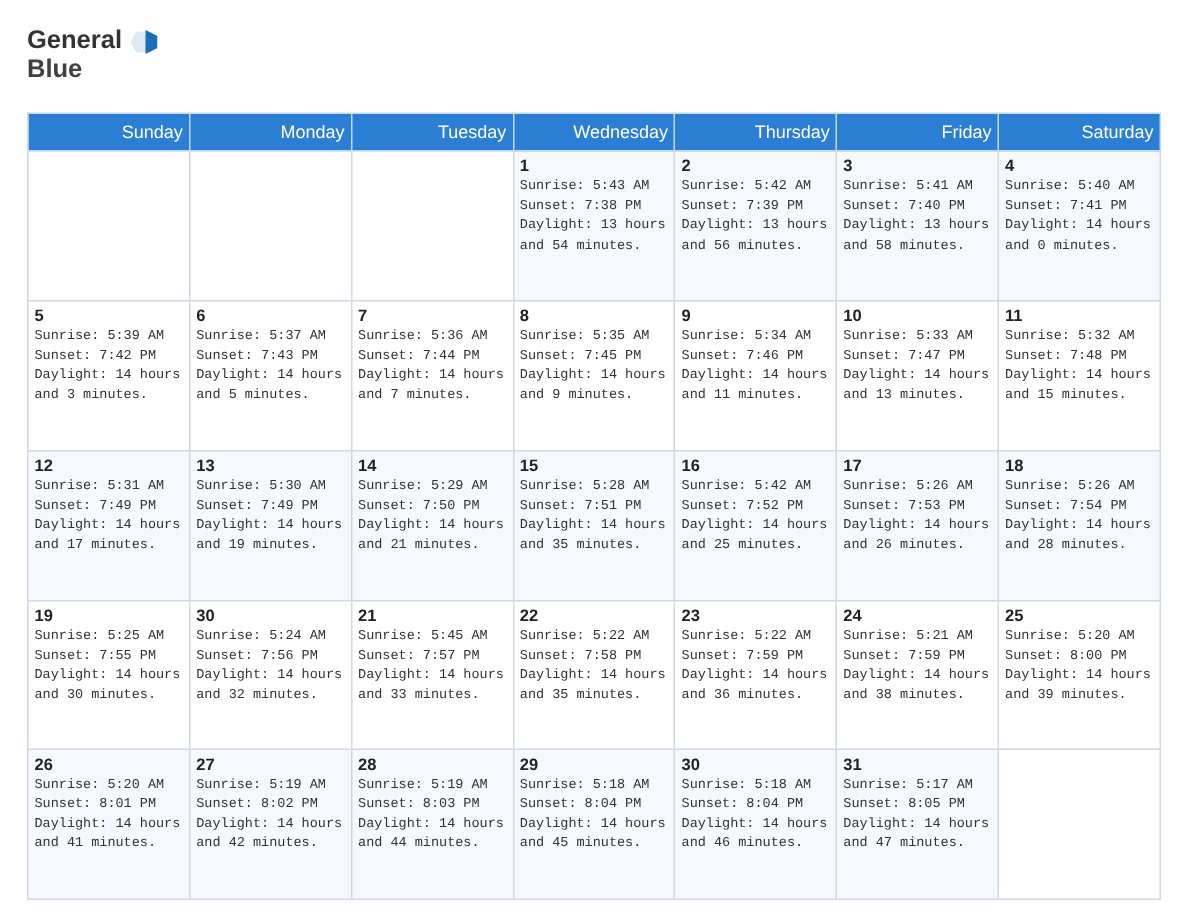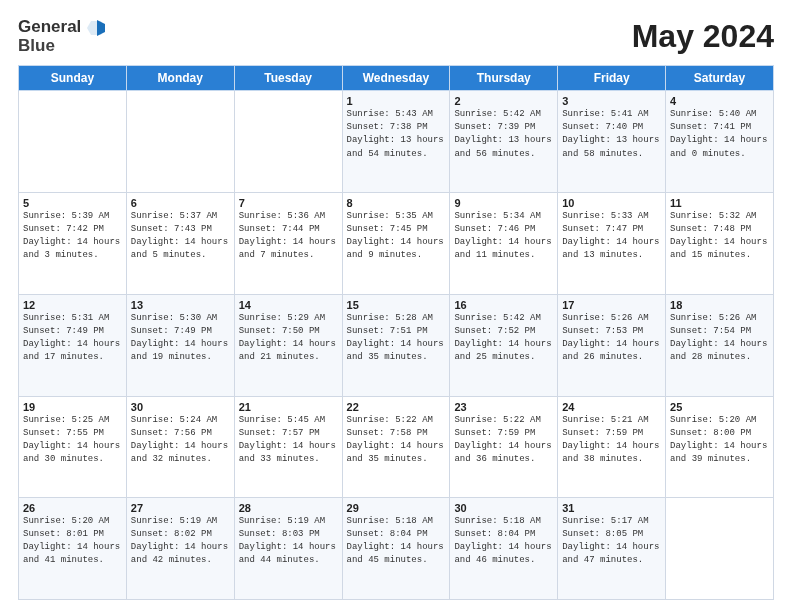"General" .header { margin-bottom: 10px -> 20px }
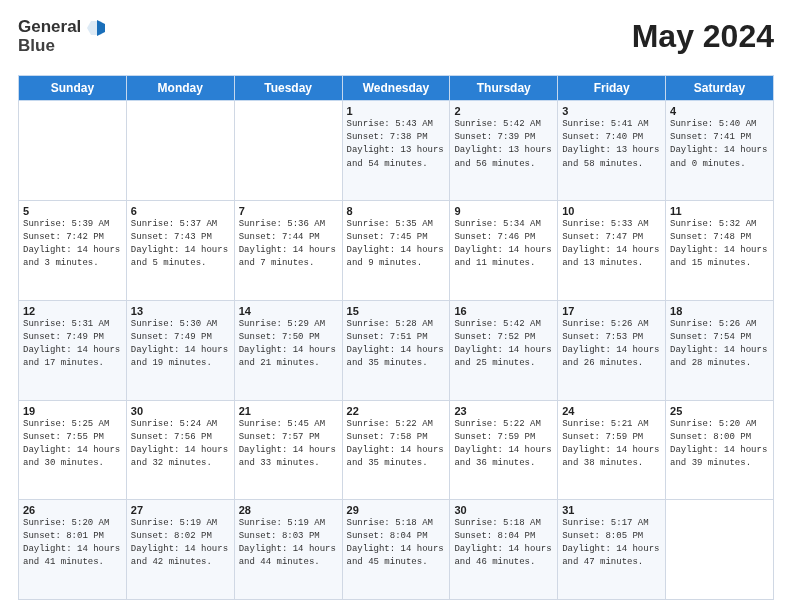"May 2024" div.month-year { html: <div>May 2024</div> -> none }
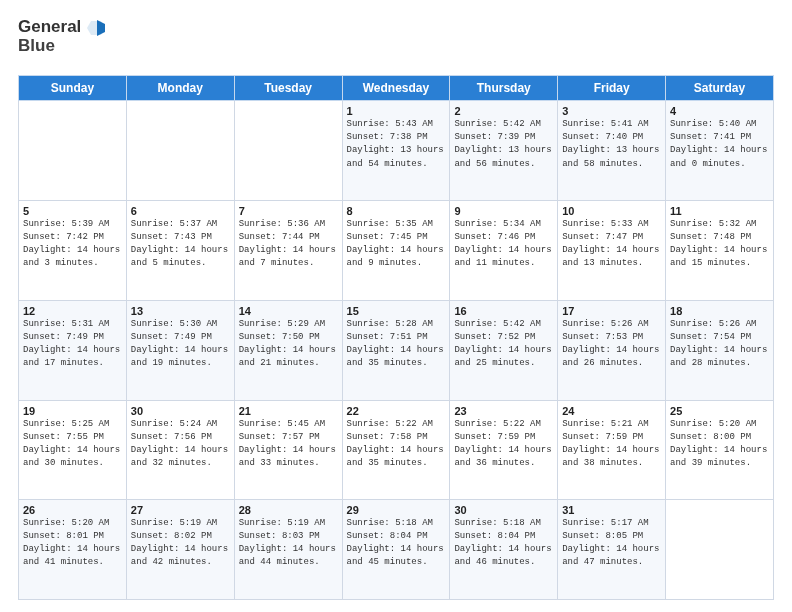"Sunday" .calendar-table thead tr th { font-weight: bold -> normal; text-align: center -> right }
